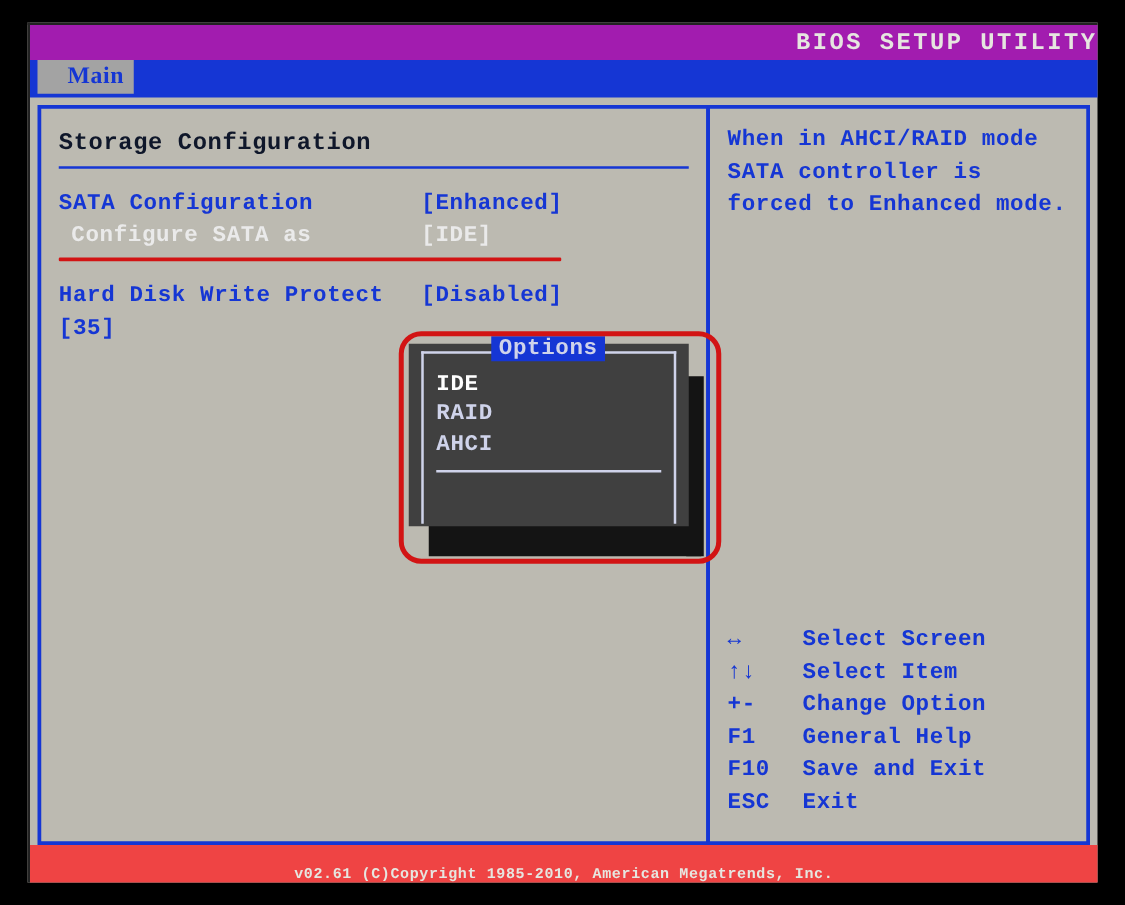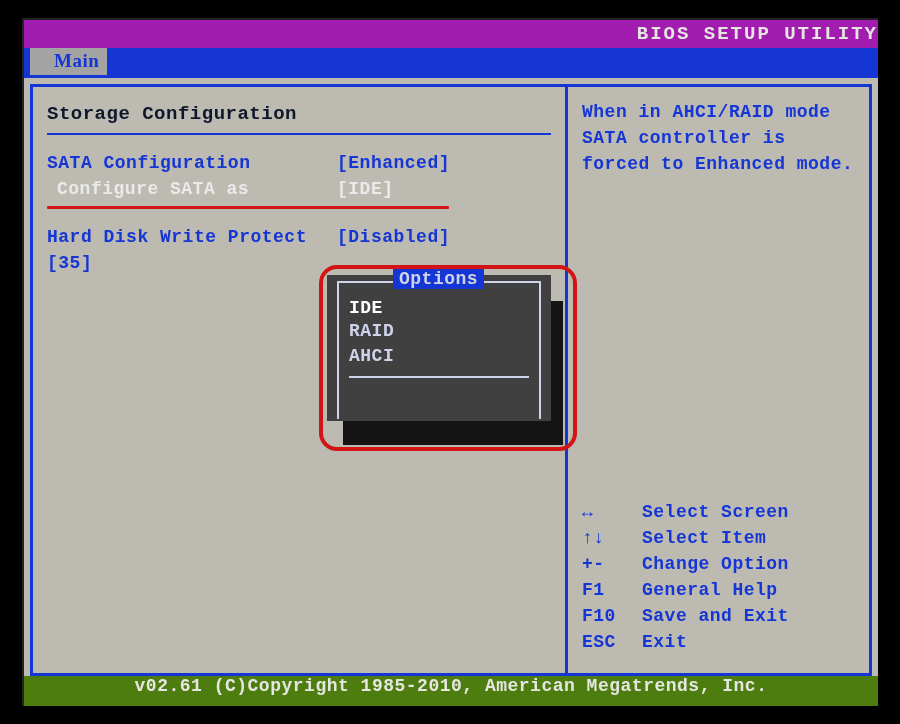"v02.61 (C)Copyright 1985-2010, American" .footer { align-items: flex-start -> flex-end; background: #4d7c0f -> #ef4444; font-size: 18px -> 12px }
